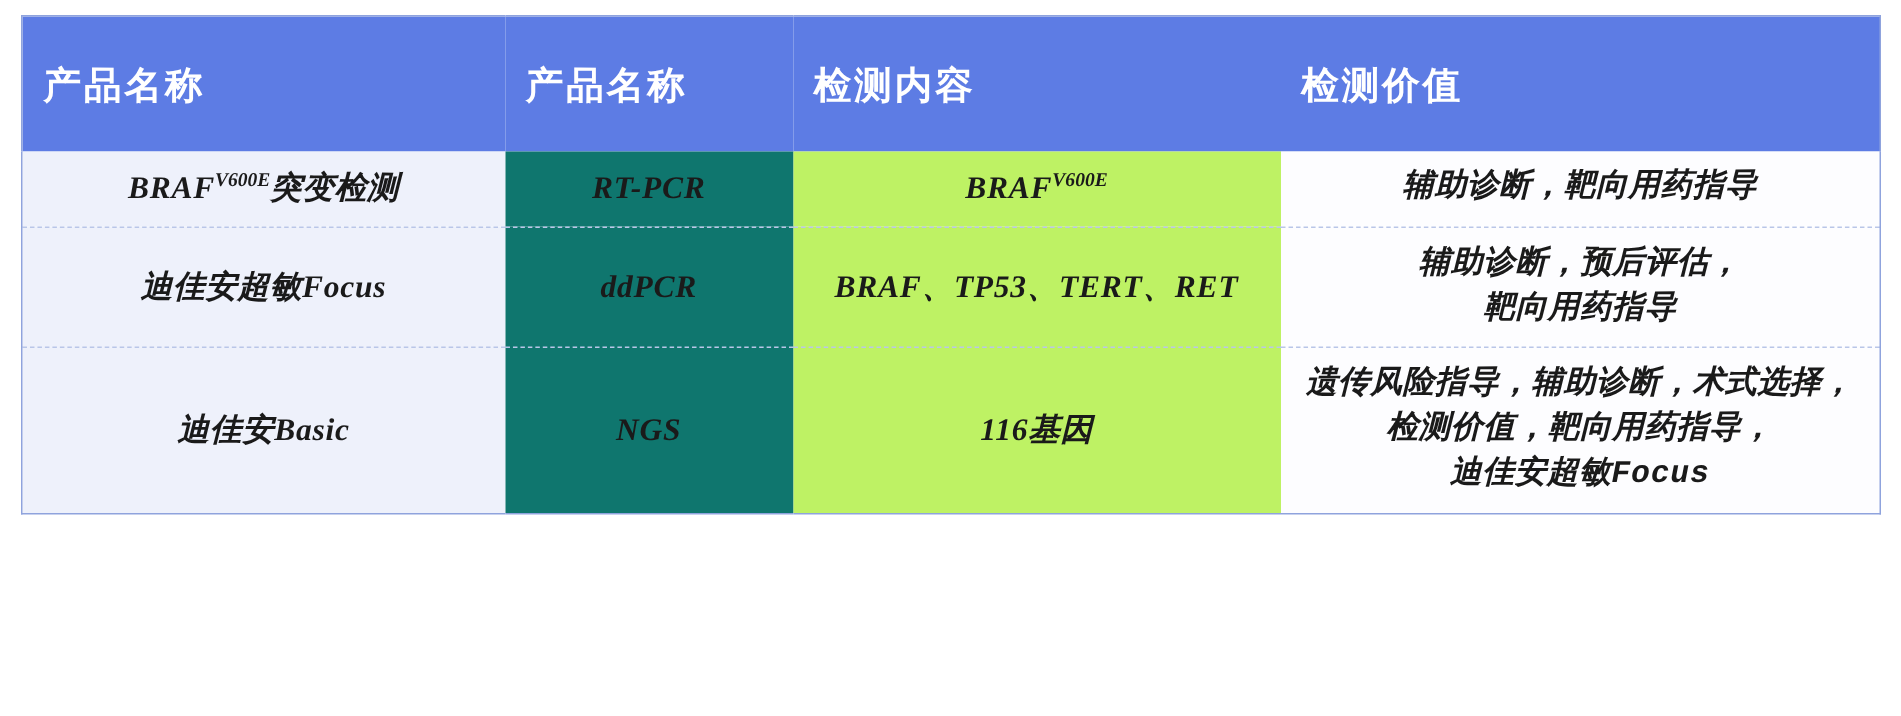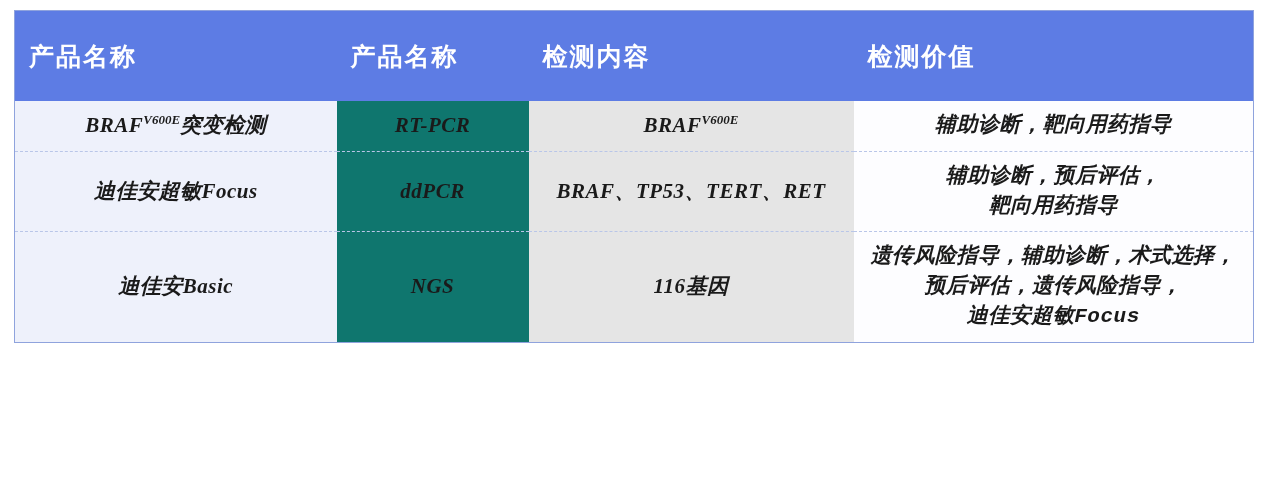"BRAFV600E" tbody td.c3 { background: #e5e5e5 -> #bef264 }
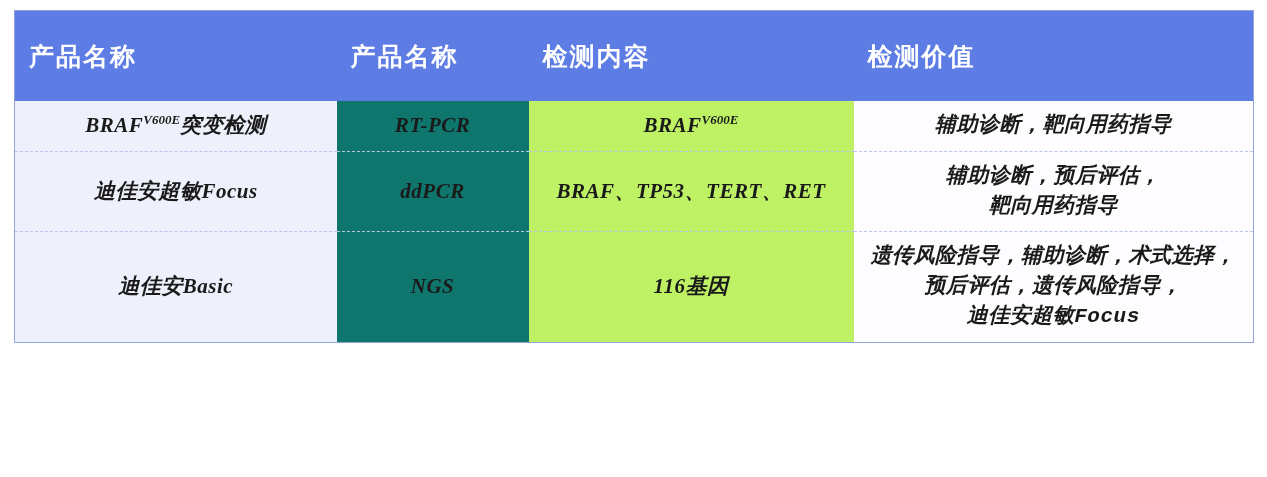"预后评估，遗传风险指导，" span.line { text: 预后评估，遗传风险 -> 检测价值，靶向用药 }
